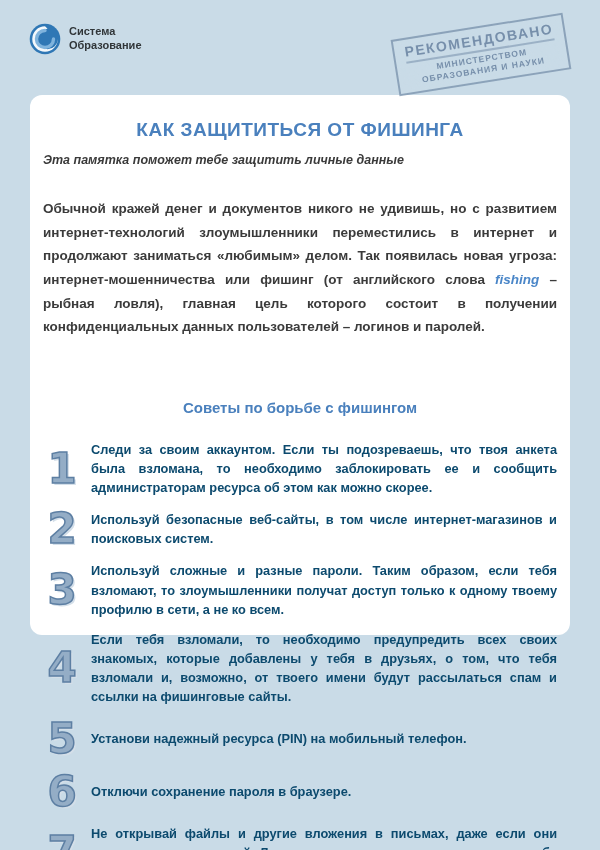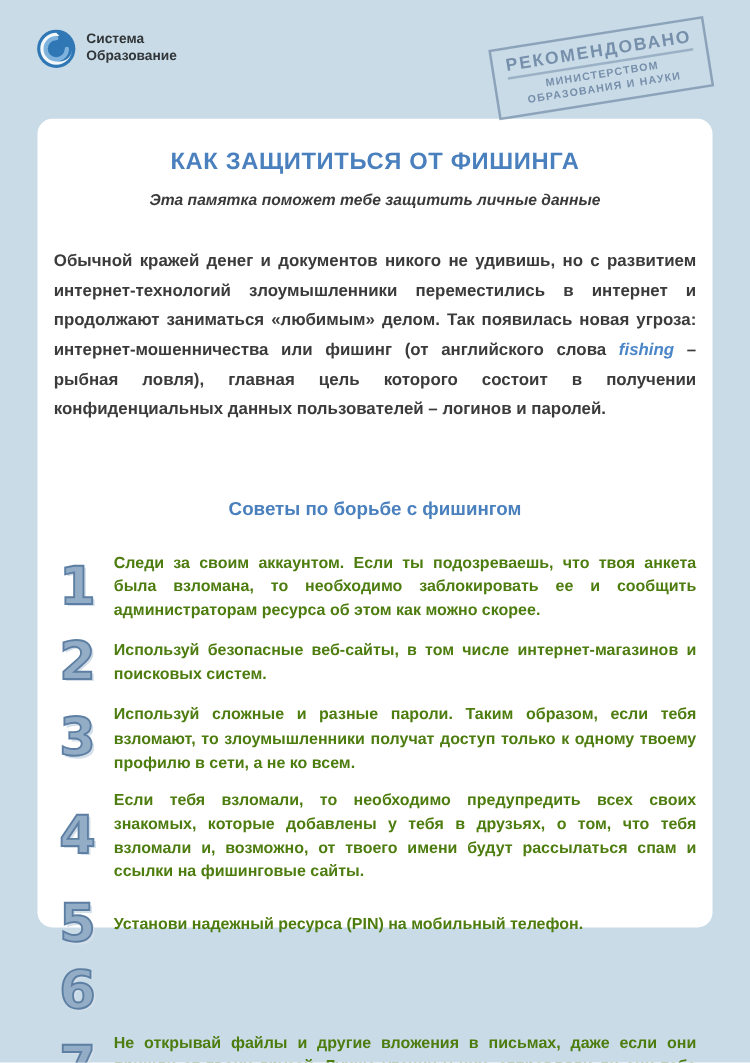"КАК ЗАЩИТИТЬСЯ ОТ ФИШИНГА" .card { height: 647px -> 540px }
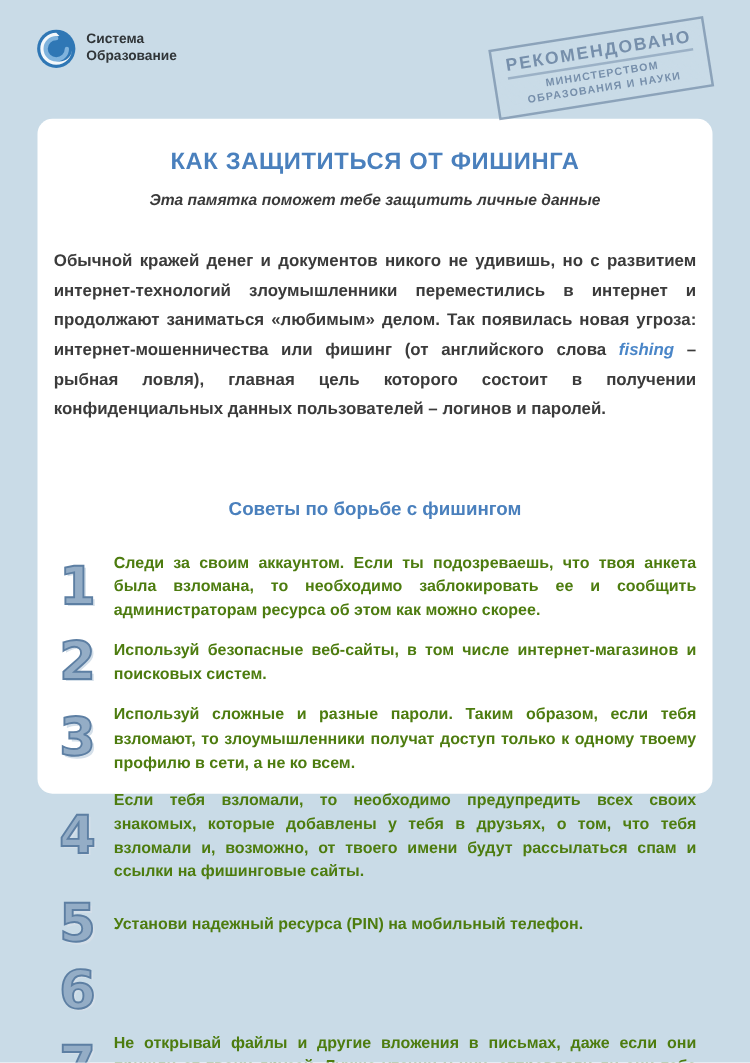"Эта памятка поможет тебе защитить" .subtitle { text-align: center -> left }
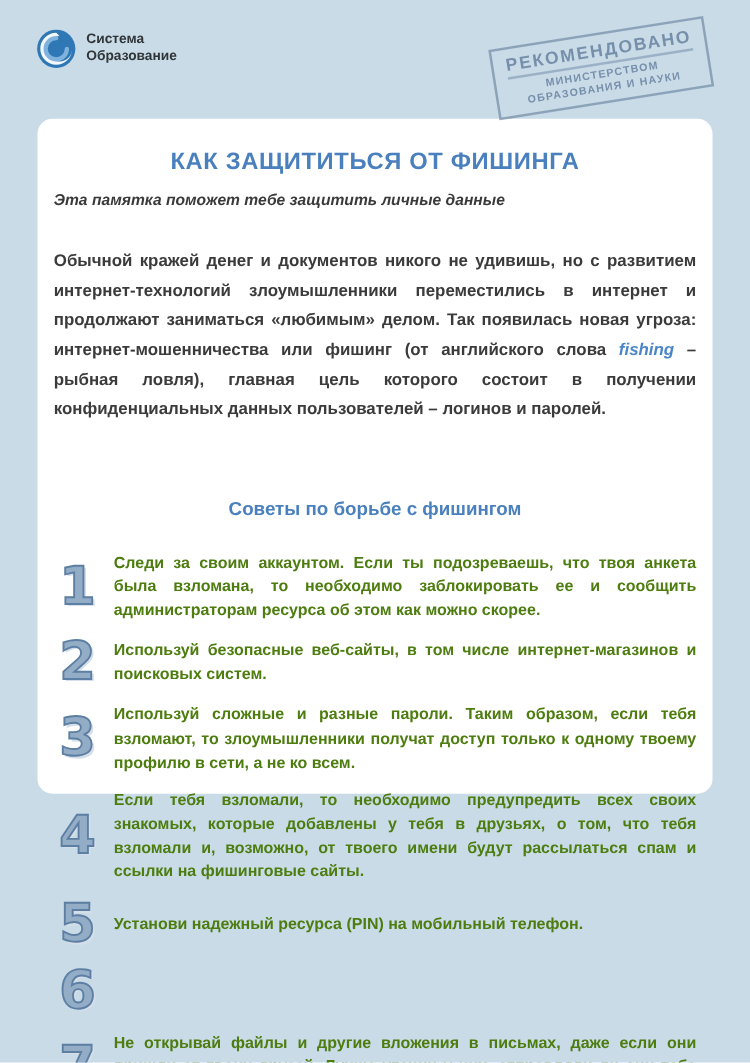"Следи за своим аккаунтом. Если" .tip-text { color: #4d7c0f -> #0c4a6e }
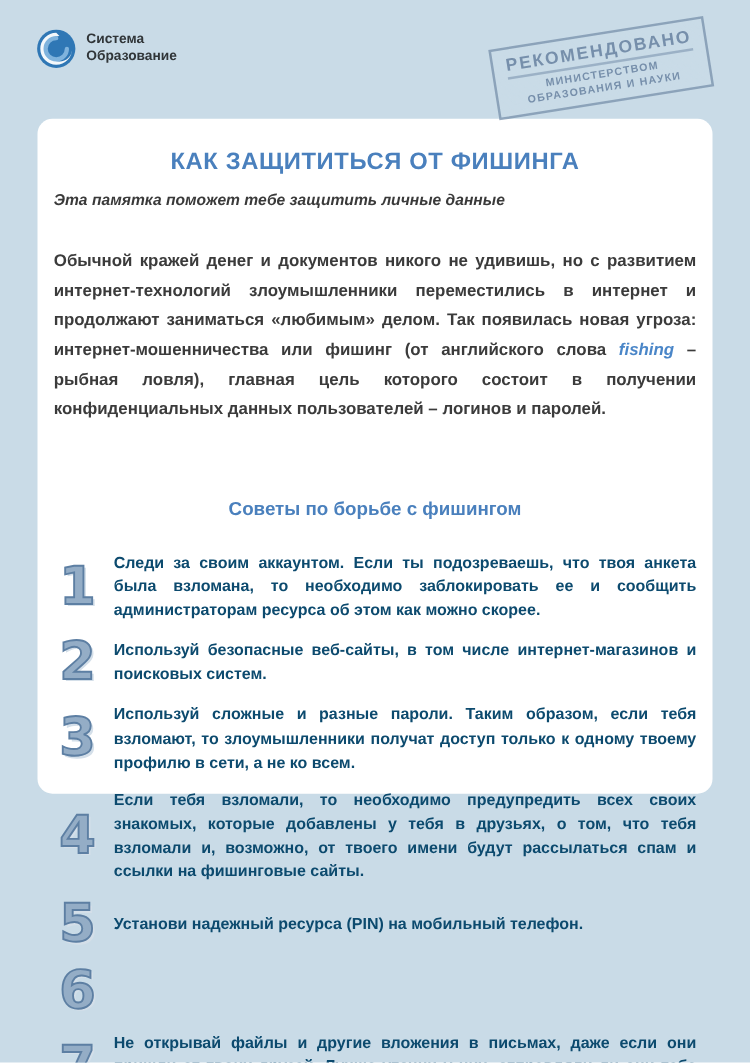"Отключи сохранение пароля в браузере." span.tip-text { html: none -> <span>Отключи сохранение пароля в браузере.</span> }
